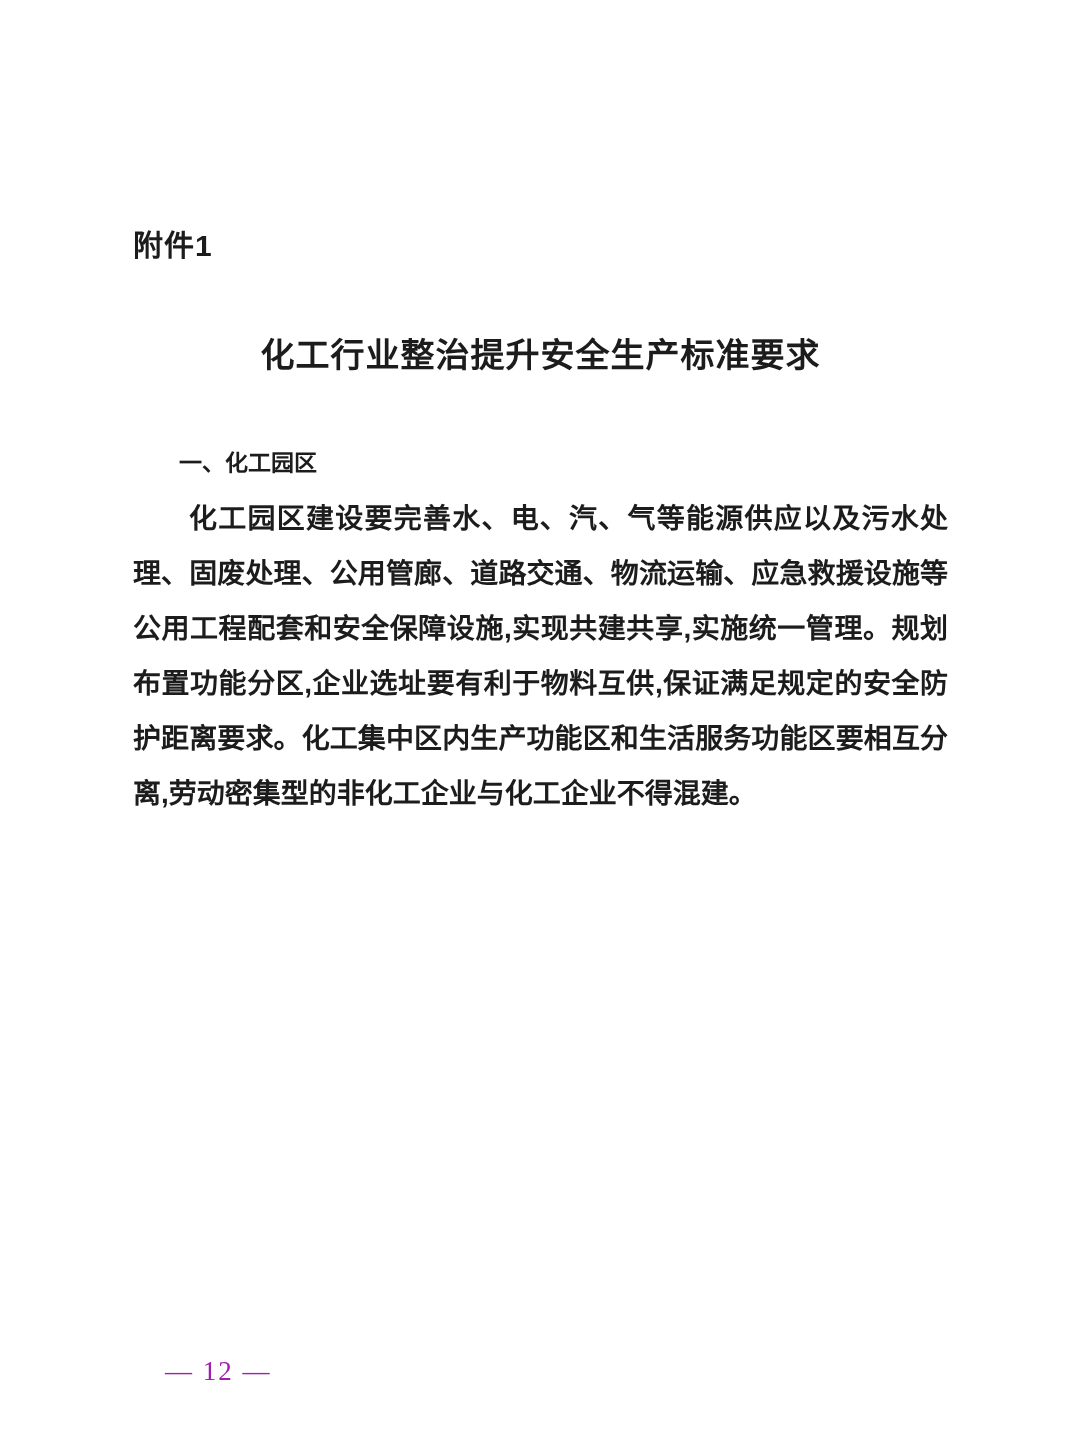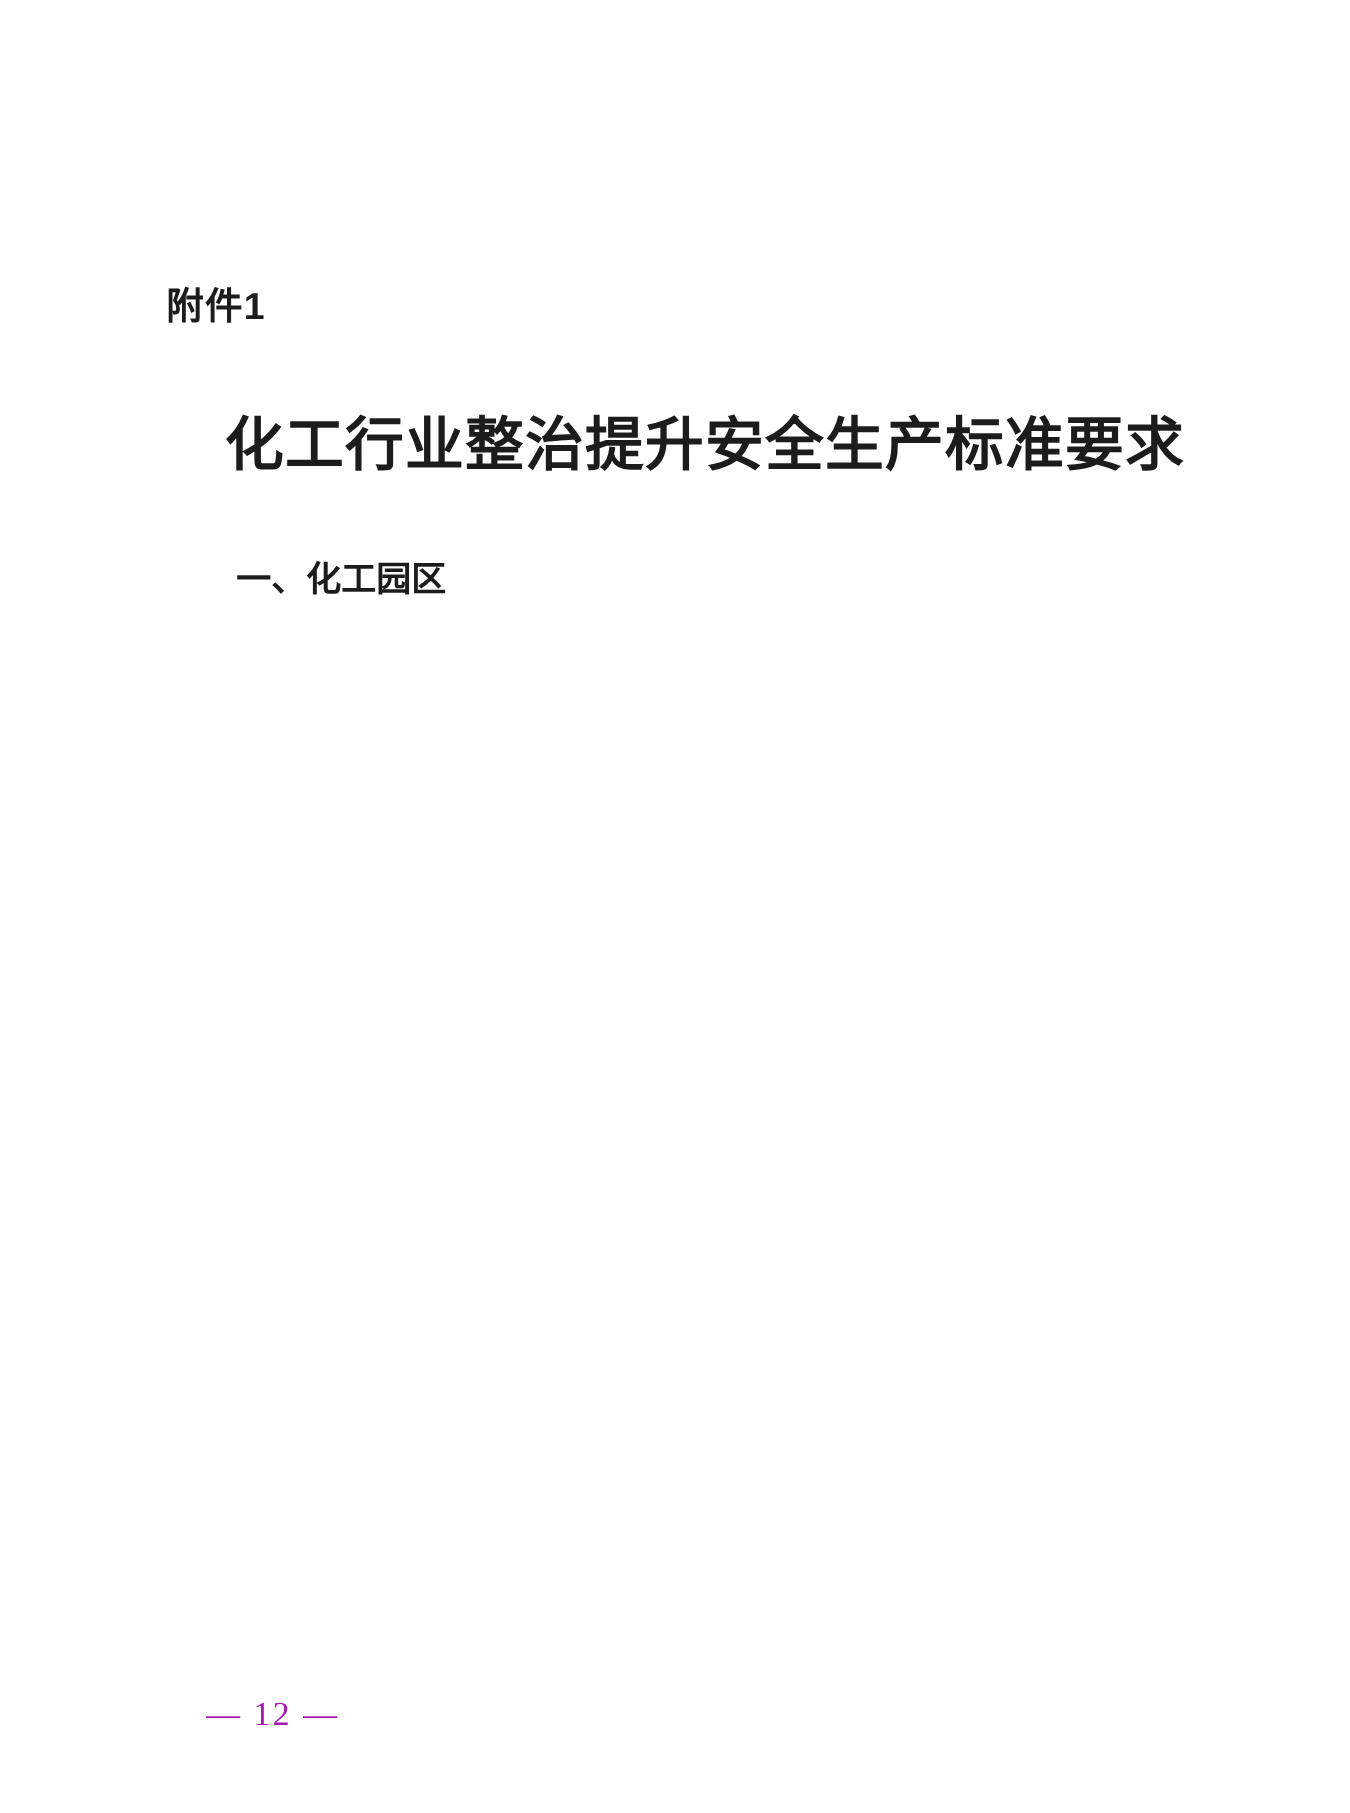"化工行业整治提升安全生产标准要求" .doc-title { font-size: 47px -> 34px; text-align: right -> center }
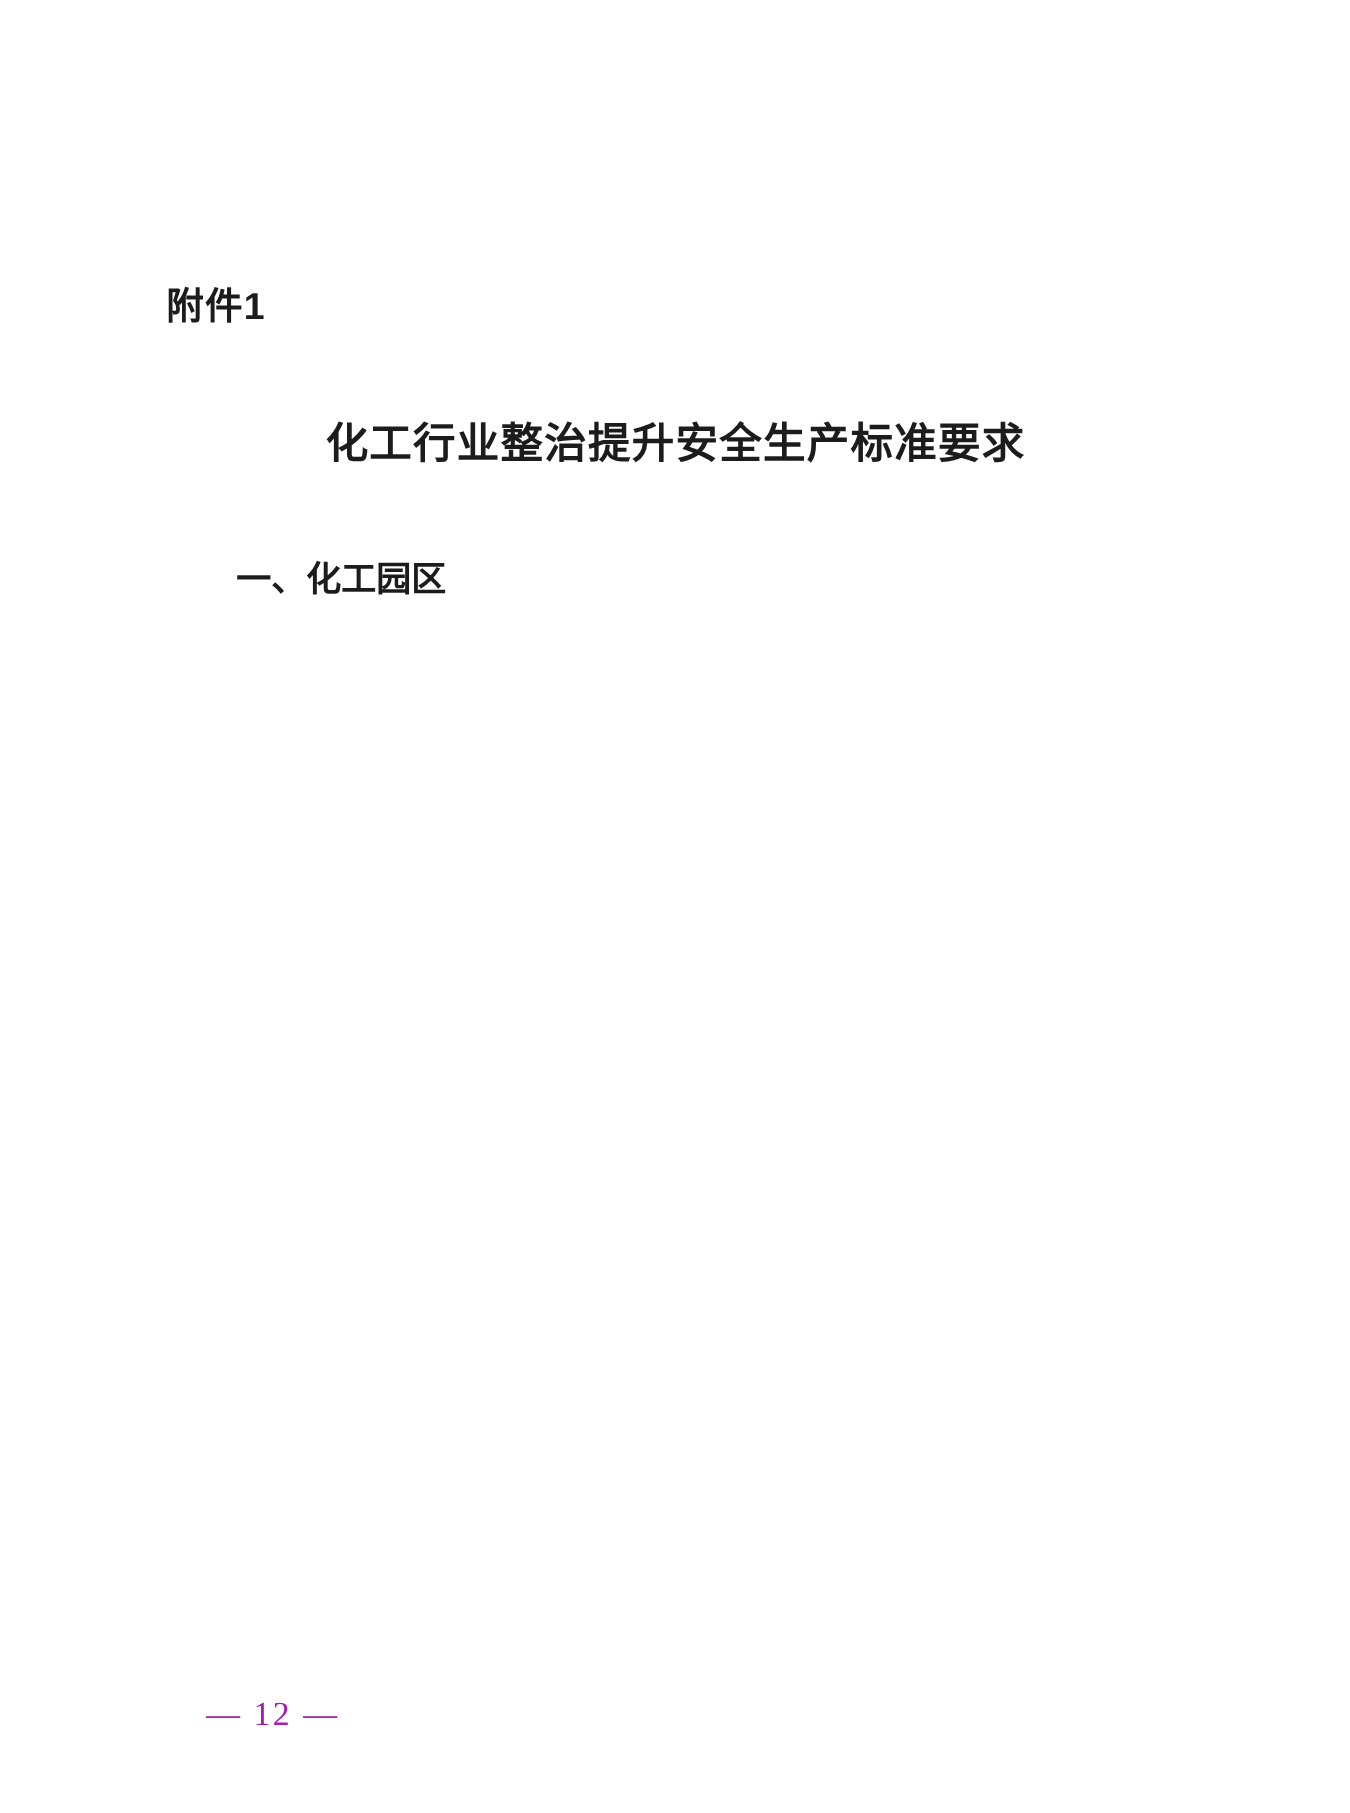"一、化工园区" .section-heading { font-size: 28px -> 23px }
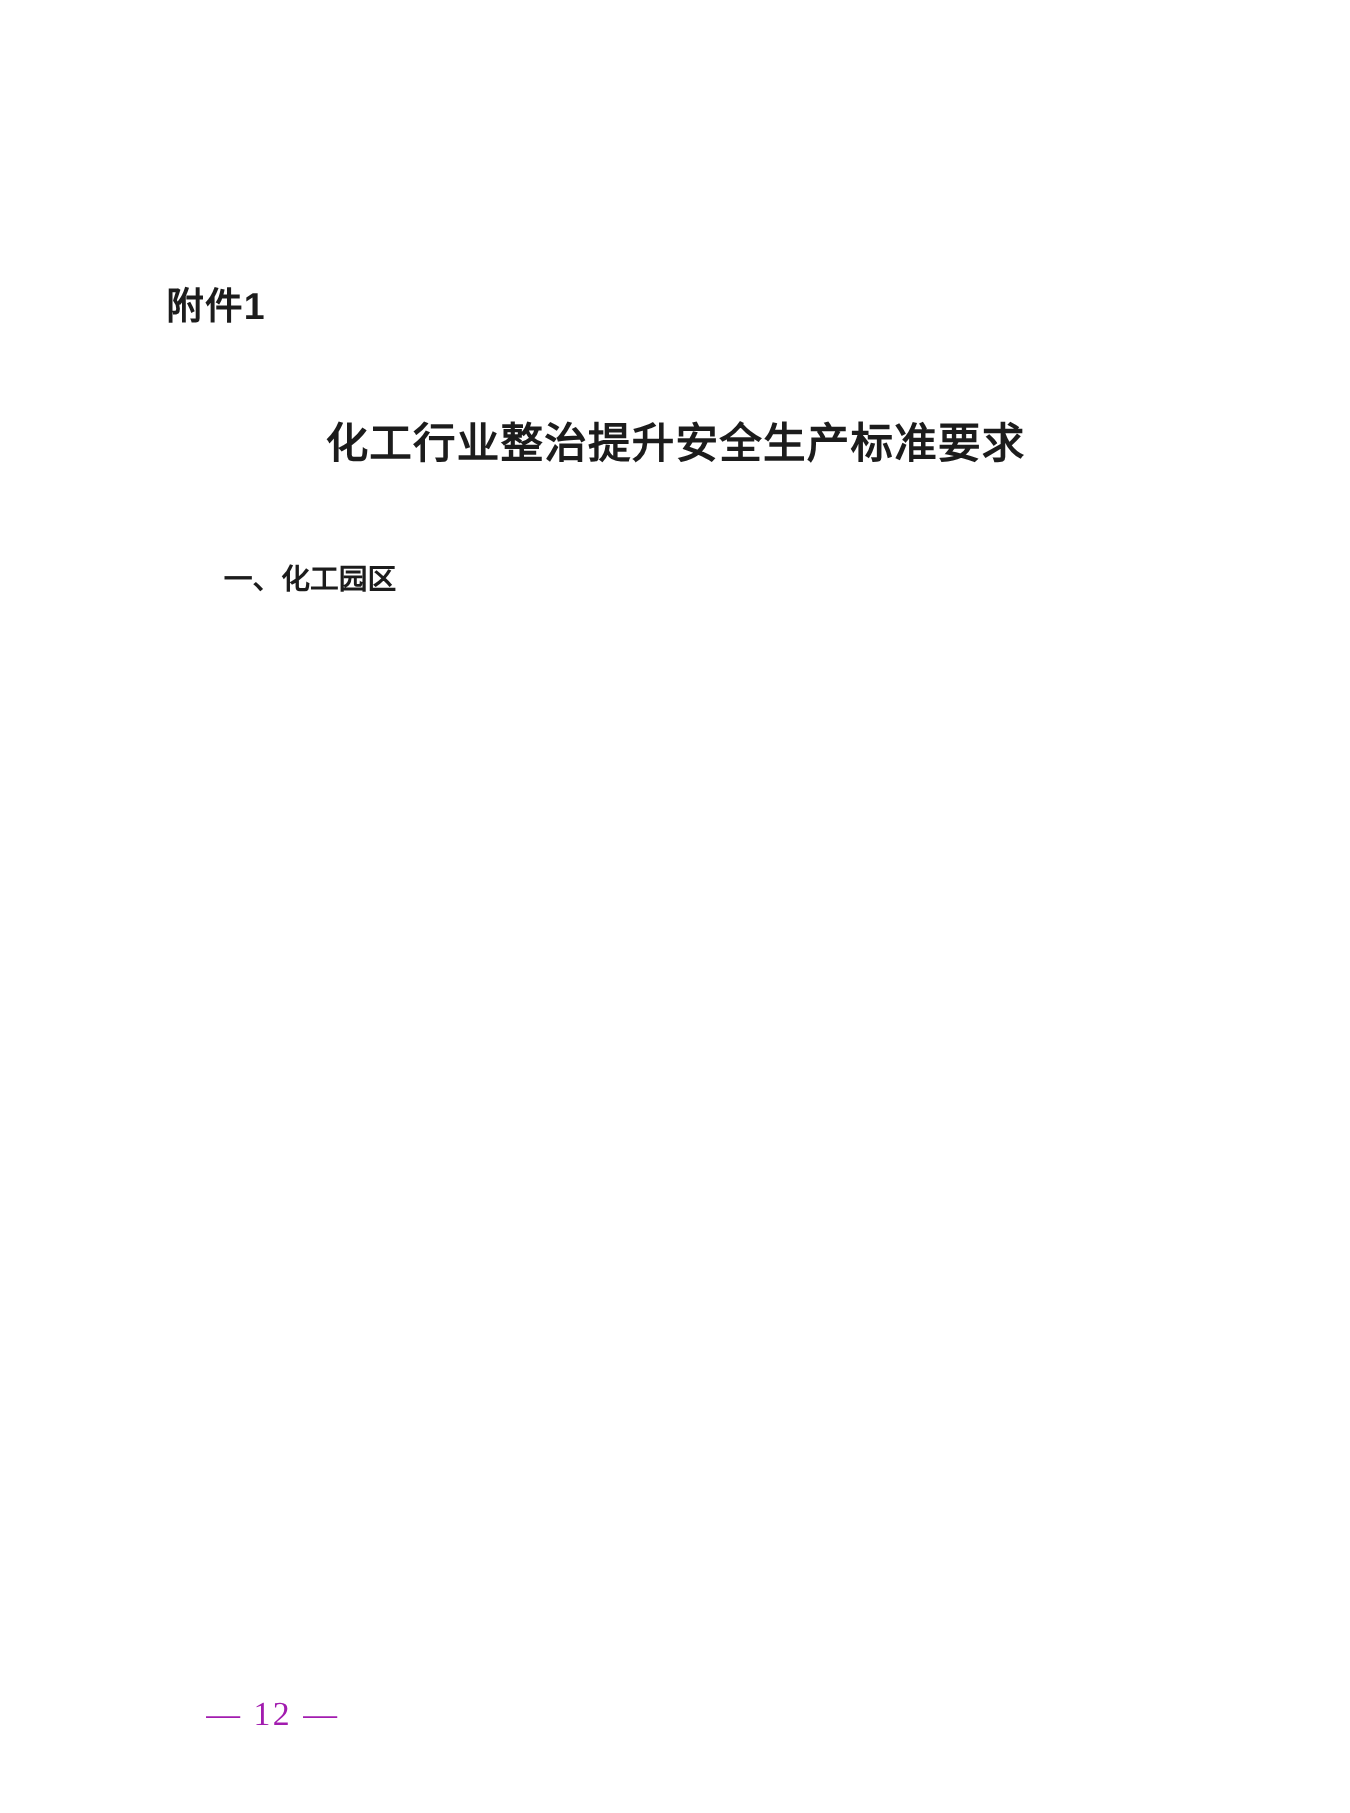"化工园区建设要完善水、电、汽、气等能源供应以及污水处理、固废处理、公用管廊、道路" p { html: none -> <p>化工园区建设要完善水、电、汽、气等能源供应以及污水处理、固废处理、公用管廊、道路交通、物流运输、应急救援设施等公用工程配套和安全保障设施,实现共建共享,实施统一管理。规划布置功能分区,企业选址要有利于物料互供,保证满足规定的安全防护距离要求。化工集中区内生产功能区和生活服务功能区要相互分离,劳动密集型的非化工企业与化工企业不得混建。</p> }
